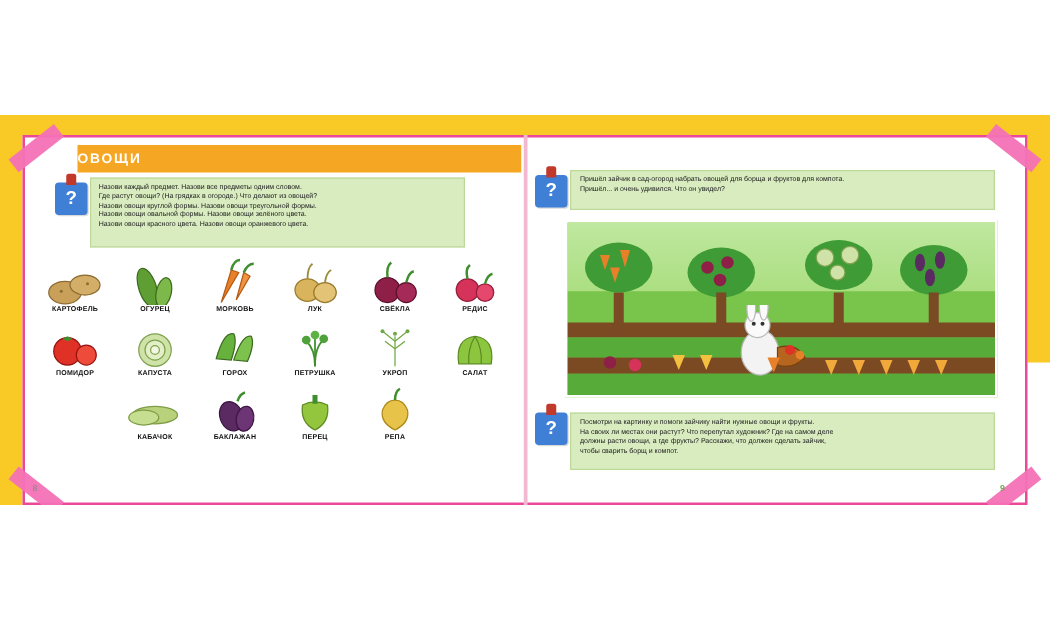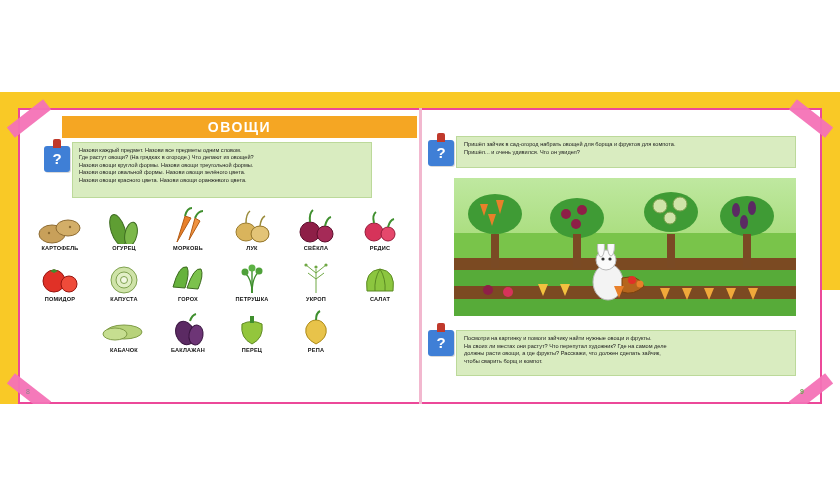"ОВОЩИ" .header-title { font-size: 14px -> 11px; text-align: center -> none }
